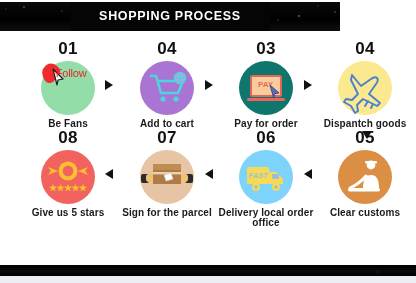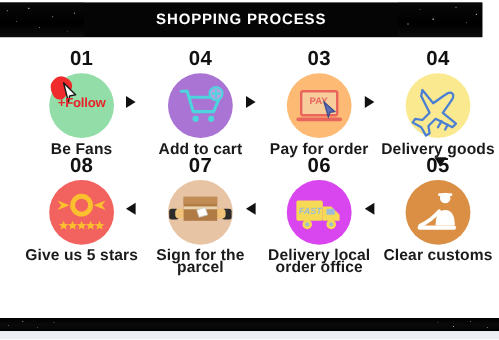"SHOPPING PROCESS" .banner { width: 402px -> 340px }
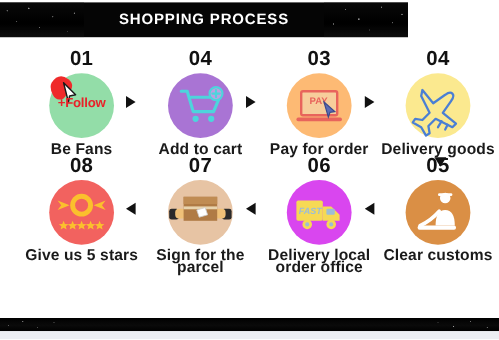"+Follow" .follow-text { font-weight: bold -> normal; top: 19px -> 6px }
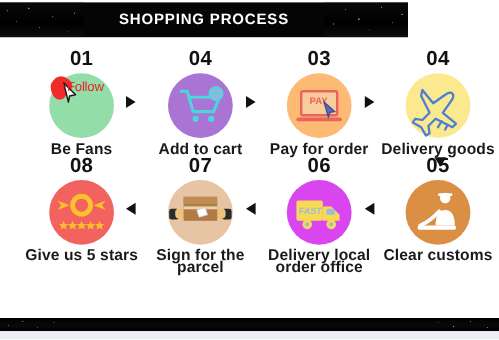"PAY" .c03 { background: #fdba74 -> #0f766e }
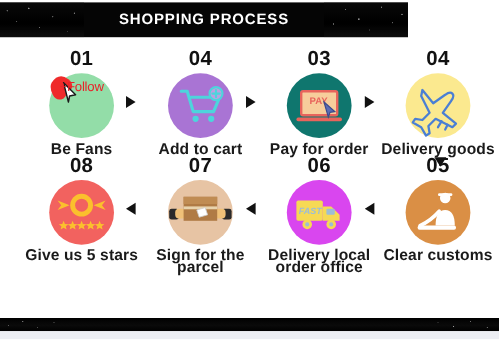"Be Fans" .cap { font-size: 13px -> 10px }
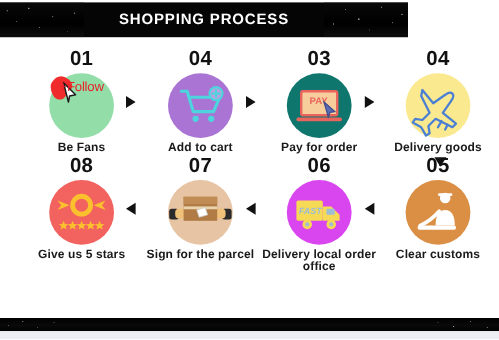"Delivery goods" div.cap { text: Delivery -> Dispantch }
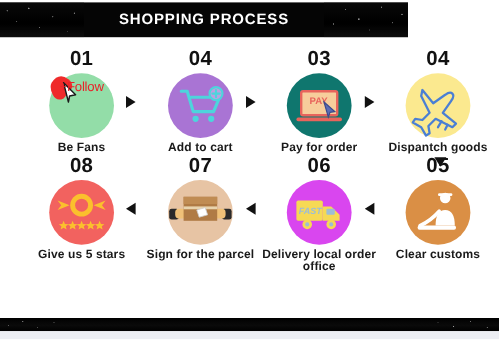"FAST" .c06 { background: #d946ef -> #7dd3fc }
